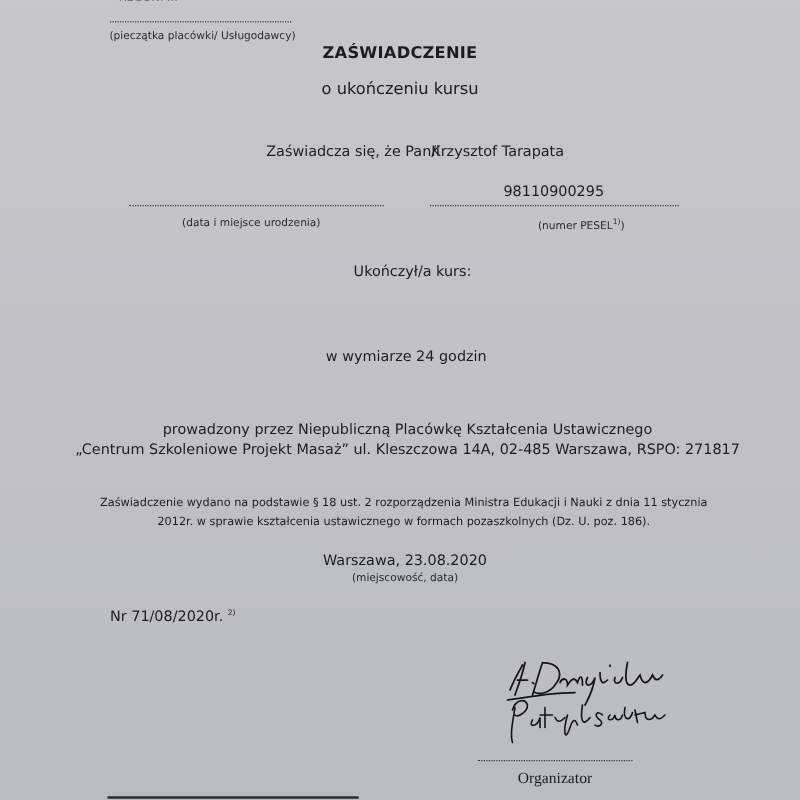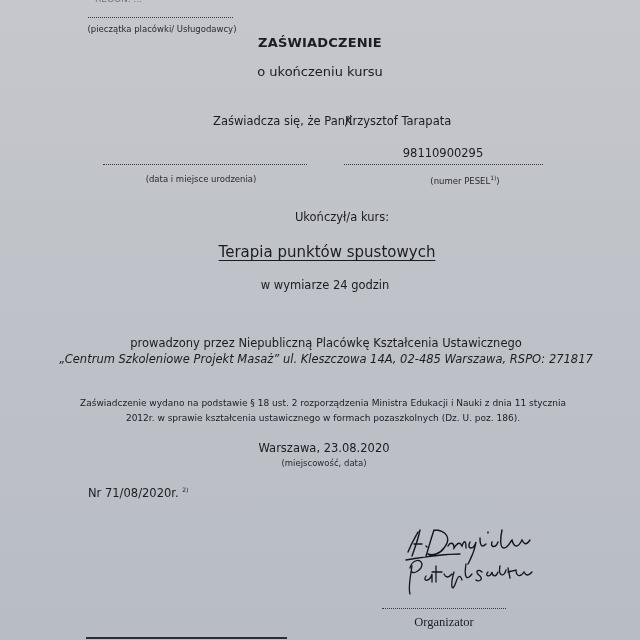"Ukończył/a kurs:" div.abs { margin-left: 12px -> none }
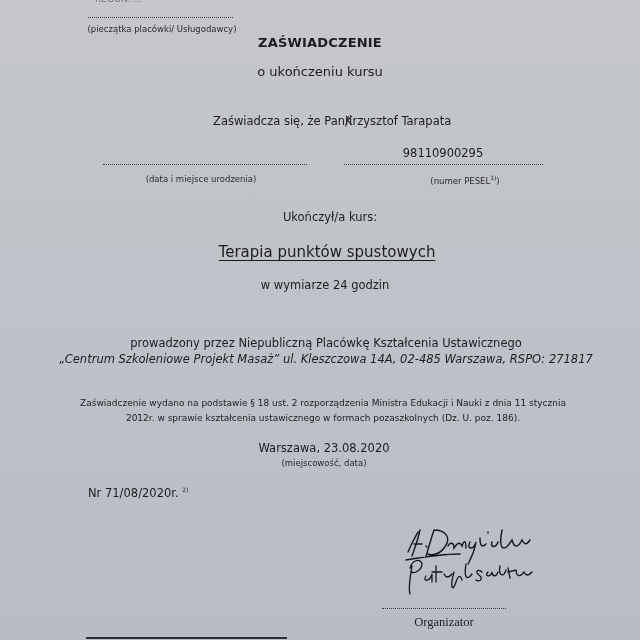"Terapia punktów spustowych" div.abs { html: <div>Terapia punktów spustowych</div> -> none }
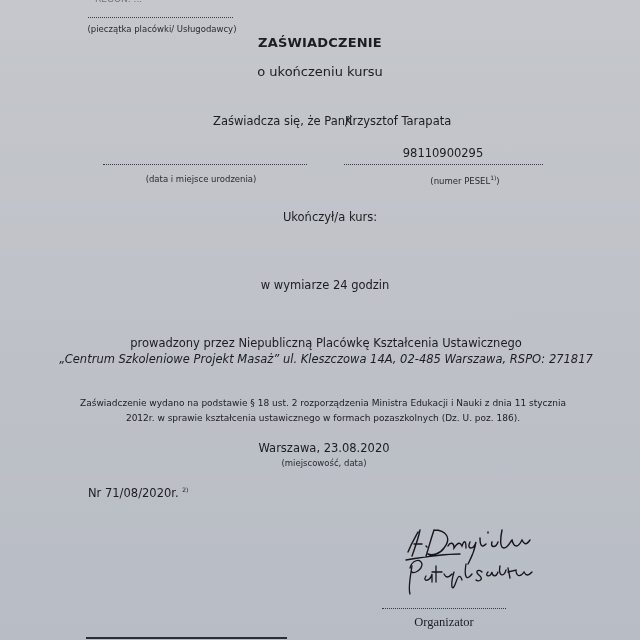"„Centrum Szkoleniowe Projekt Masaż” ul." div.abs { font-style: italic -> none }
